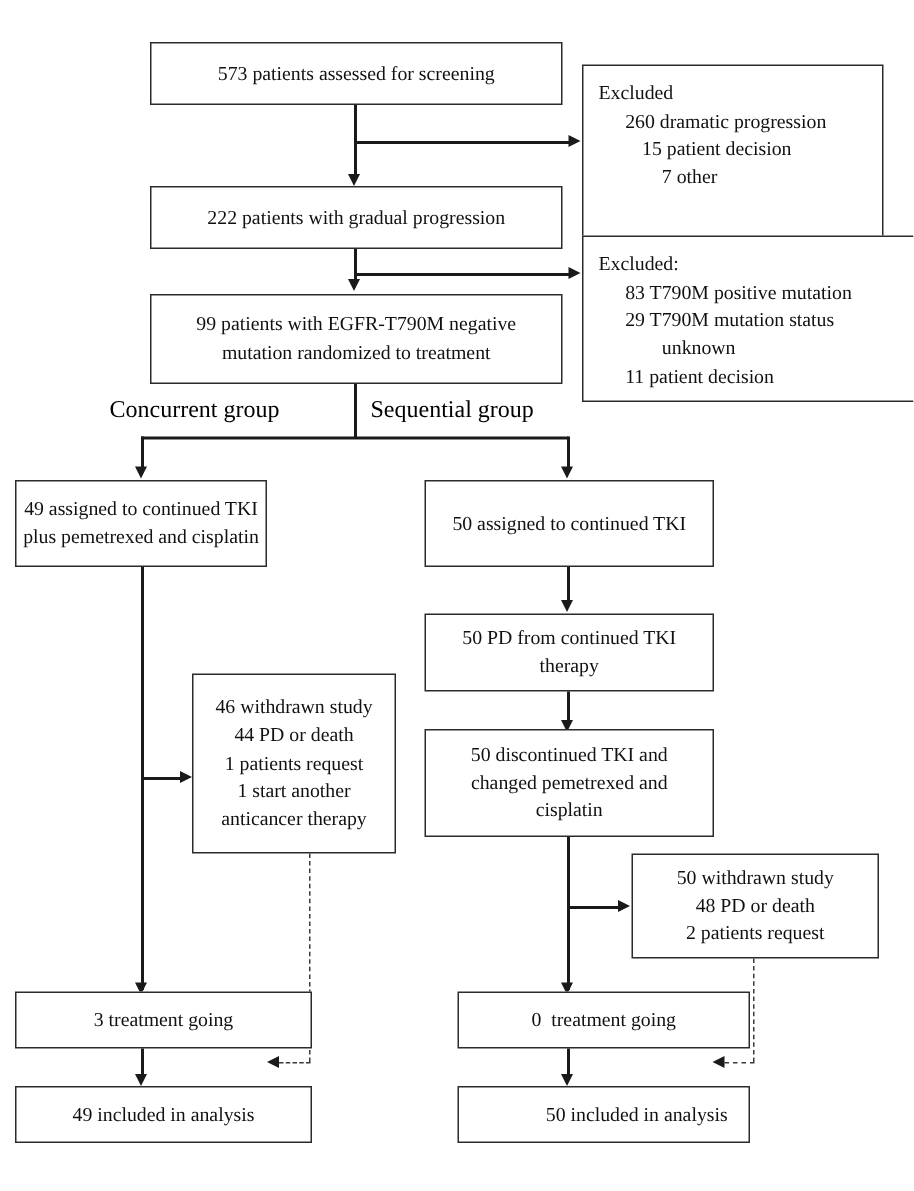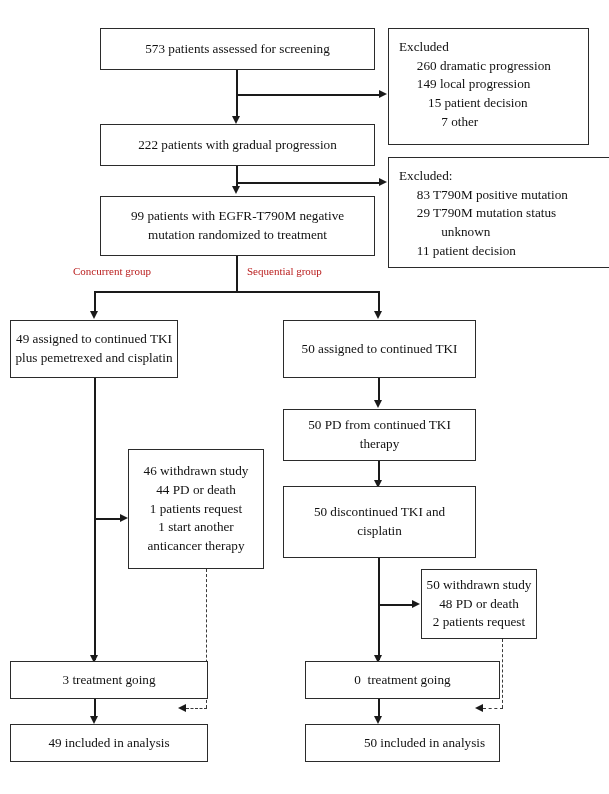"Excluded" div.box { top: 28px -> 43px }
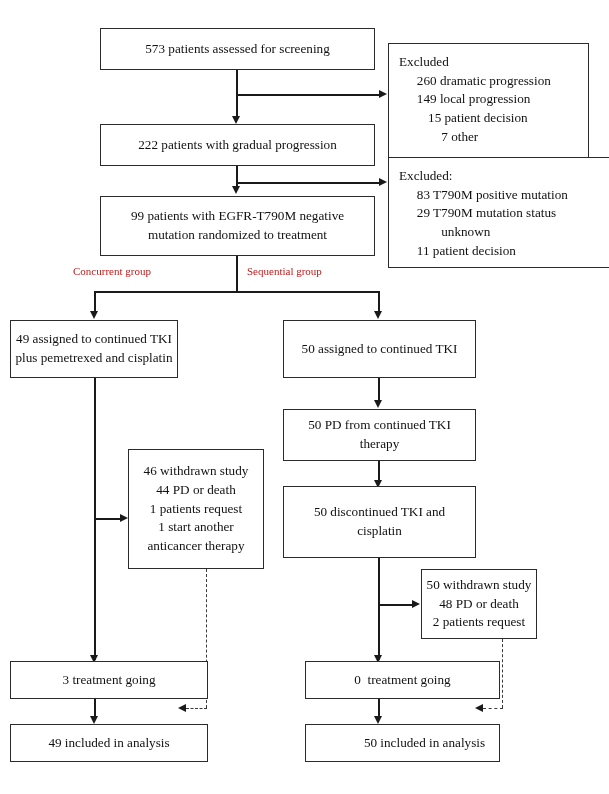"149 local progression" span.ln { html: <span>149 local progression</span> -> none }
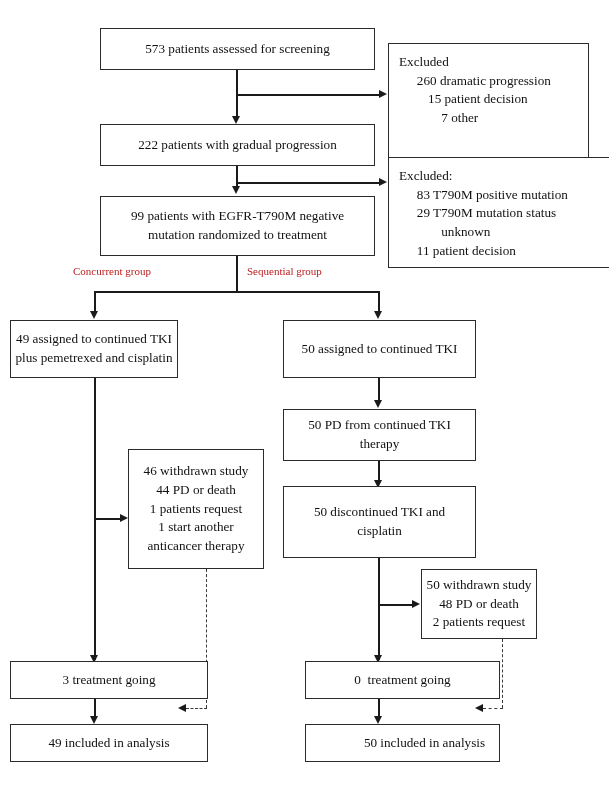"Concurrent group" .label-text { color: #b91c1c -> #000000; font-size: 11px -> 16px }
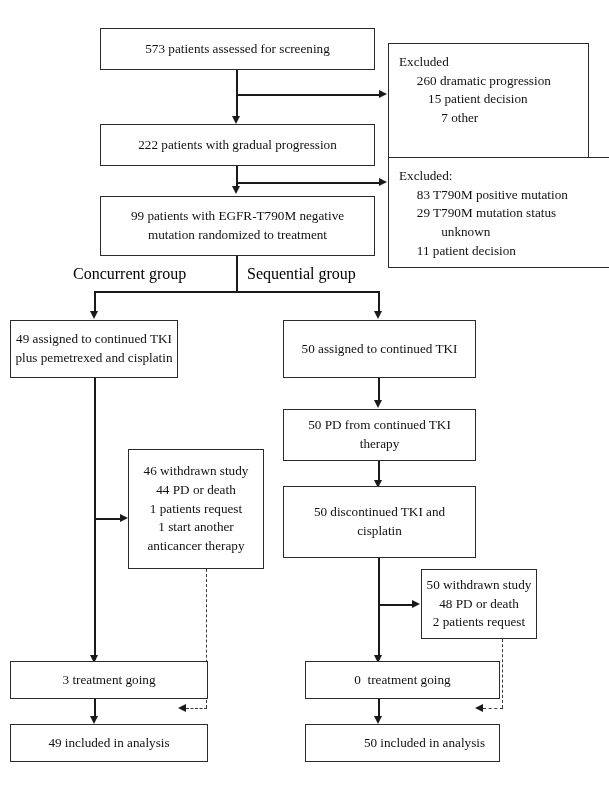"changed pemetrexed and" span.ln { html: none -> <span>changed pemetrexed and</span> }
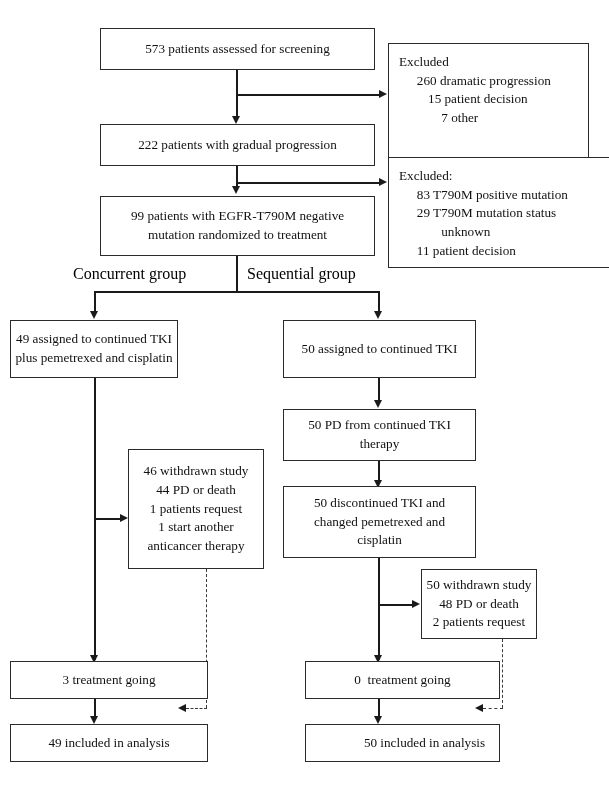"50 withdrawn study" div.box { width: 116px -> 165px }
